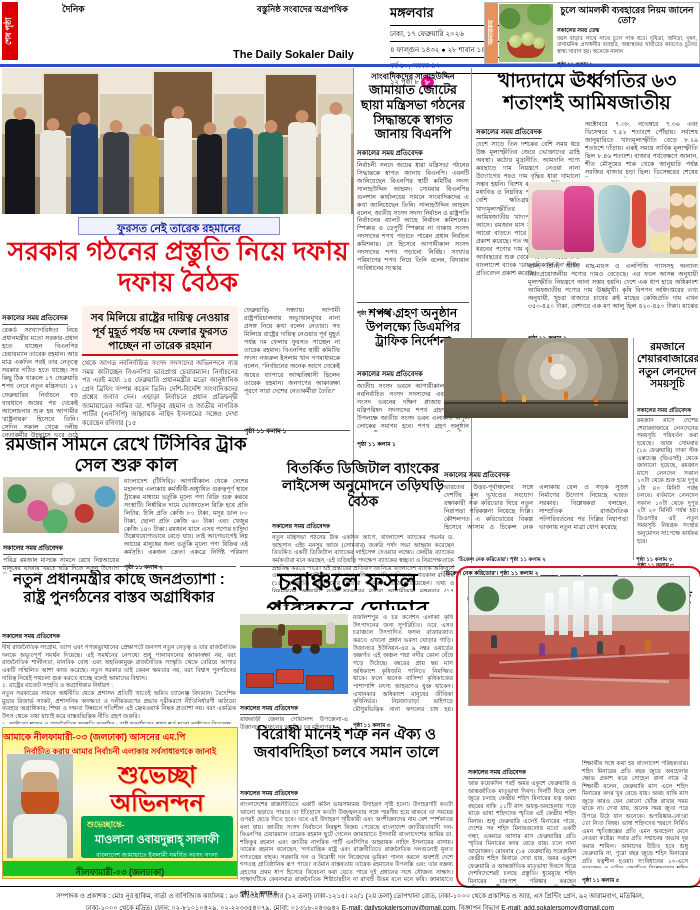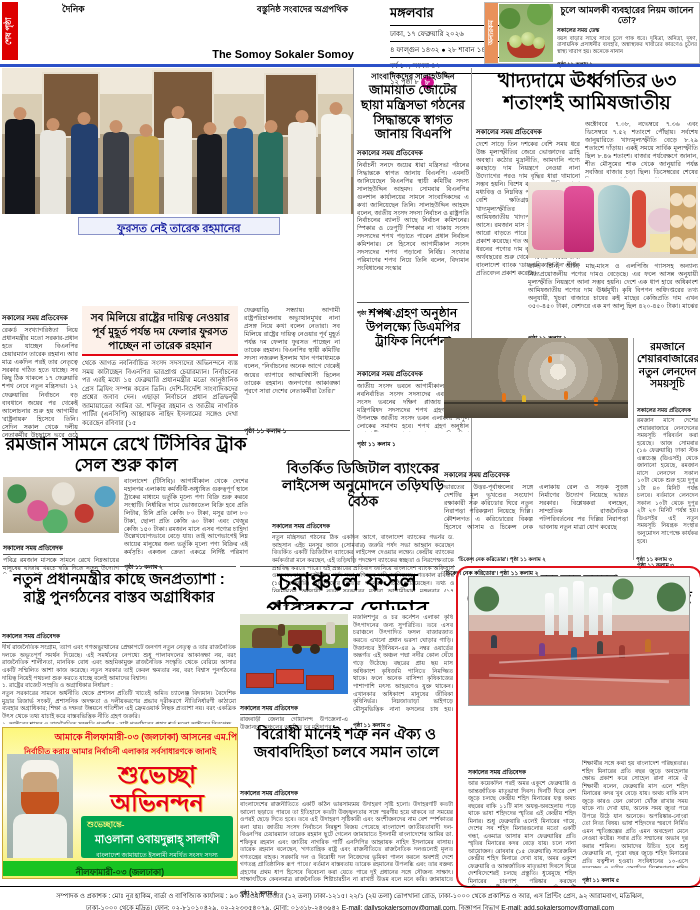"The Somoy Sokaler Somoy" div { text: Somoy Sokaler Somoy -> Daily Sokaler Daily }
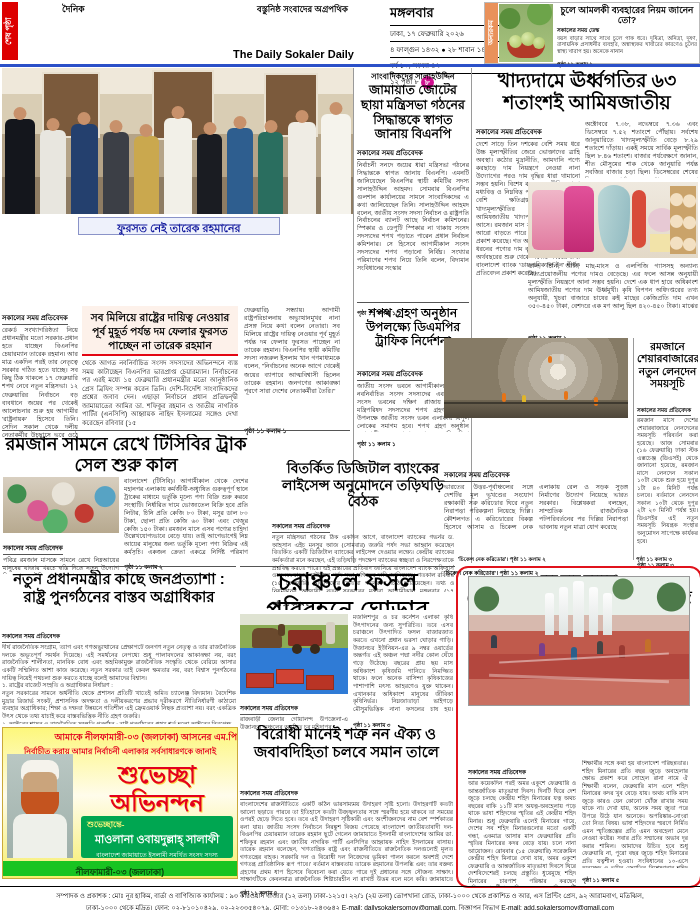"সরকার গঠনের প্রস্তুতি নিয়ে দফায়" div.abs { html: none -> <div>সরকার গঠনের প্রস্তুতি নিয়ে দফায় দফায় বৈঠক</div> }
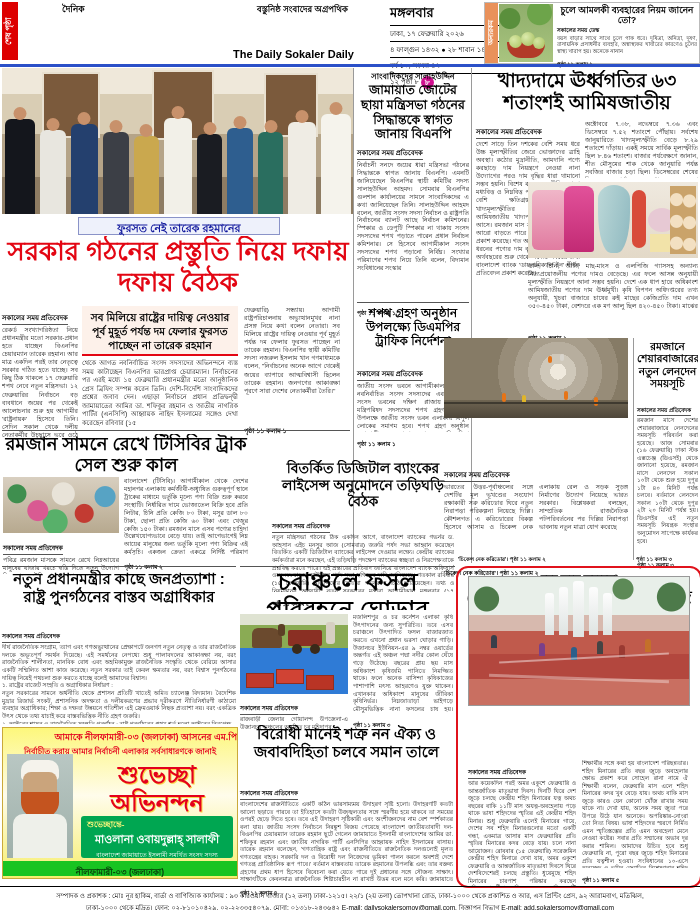"আমাকে নীলফামারী-০৩ (জলঢাকা) আসনের এম.পি" div { text-align: right -> left }
